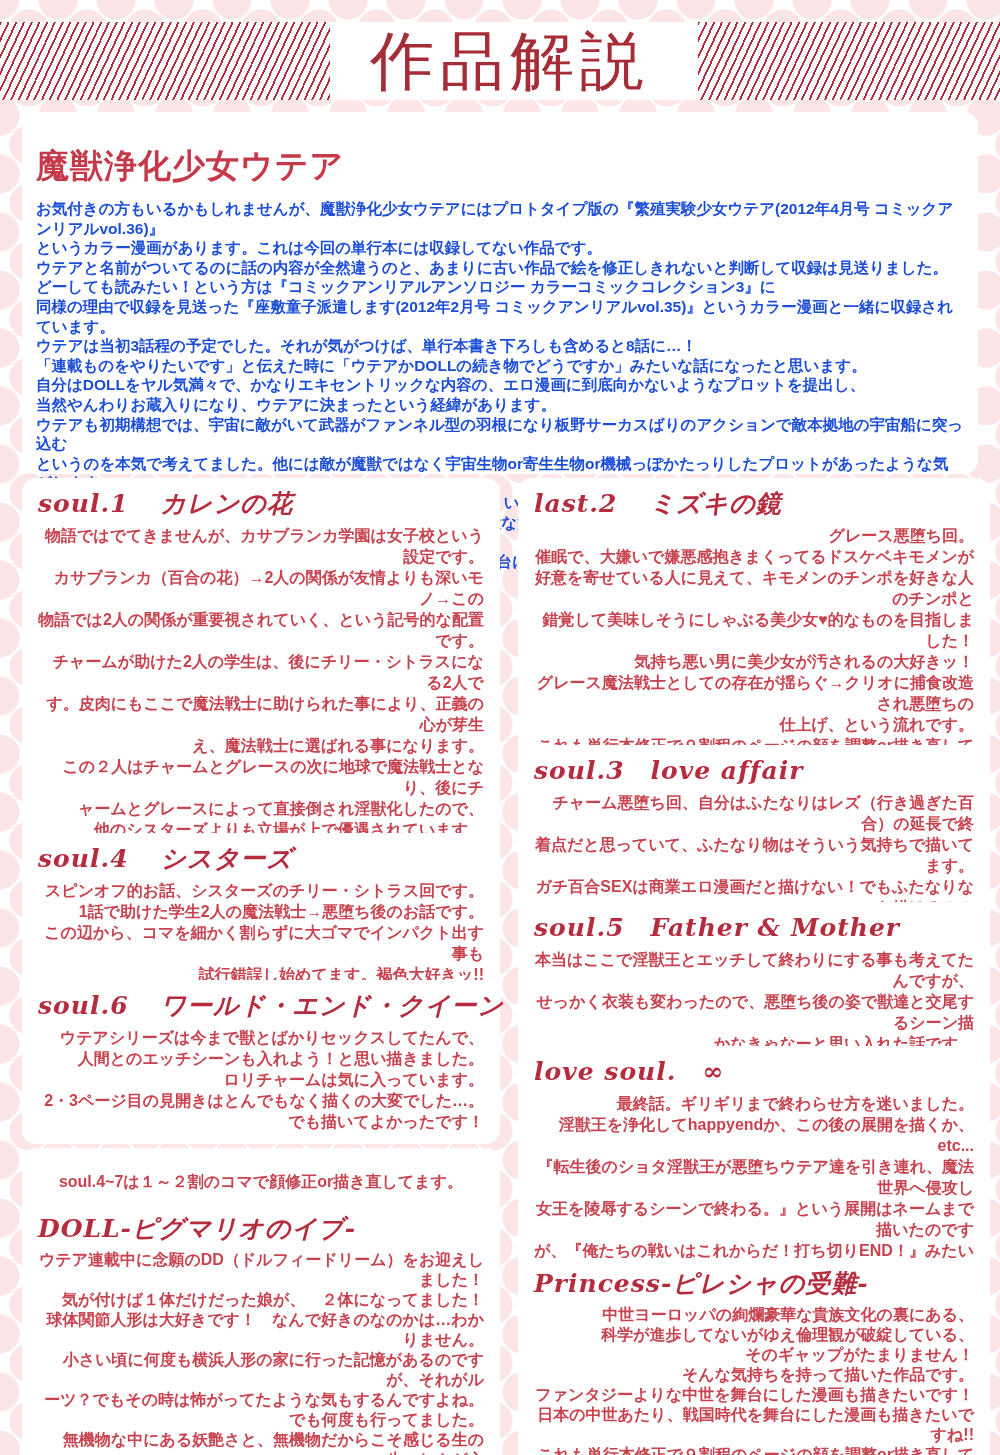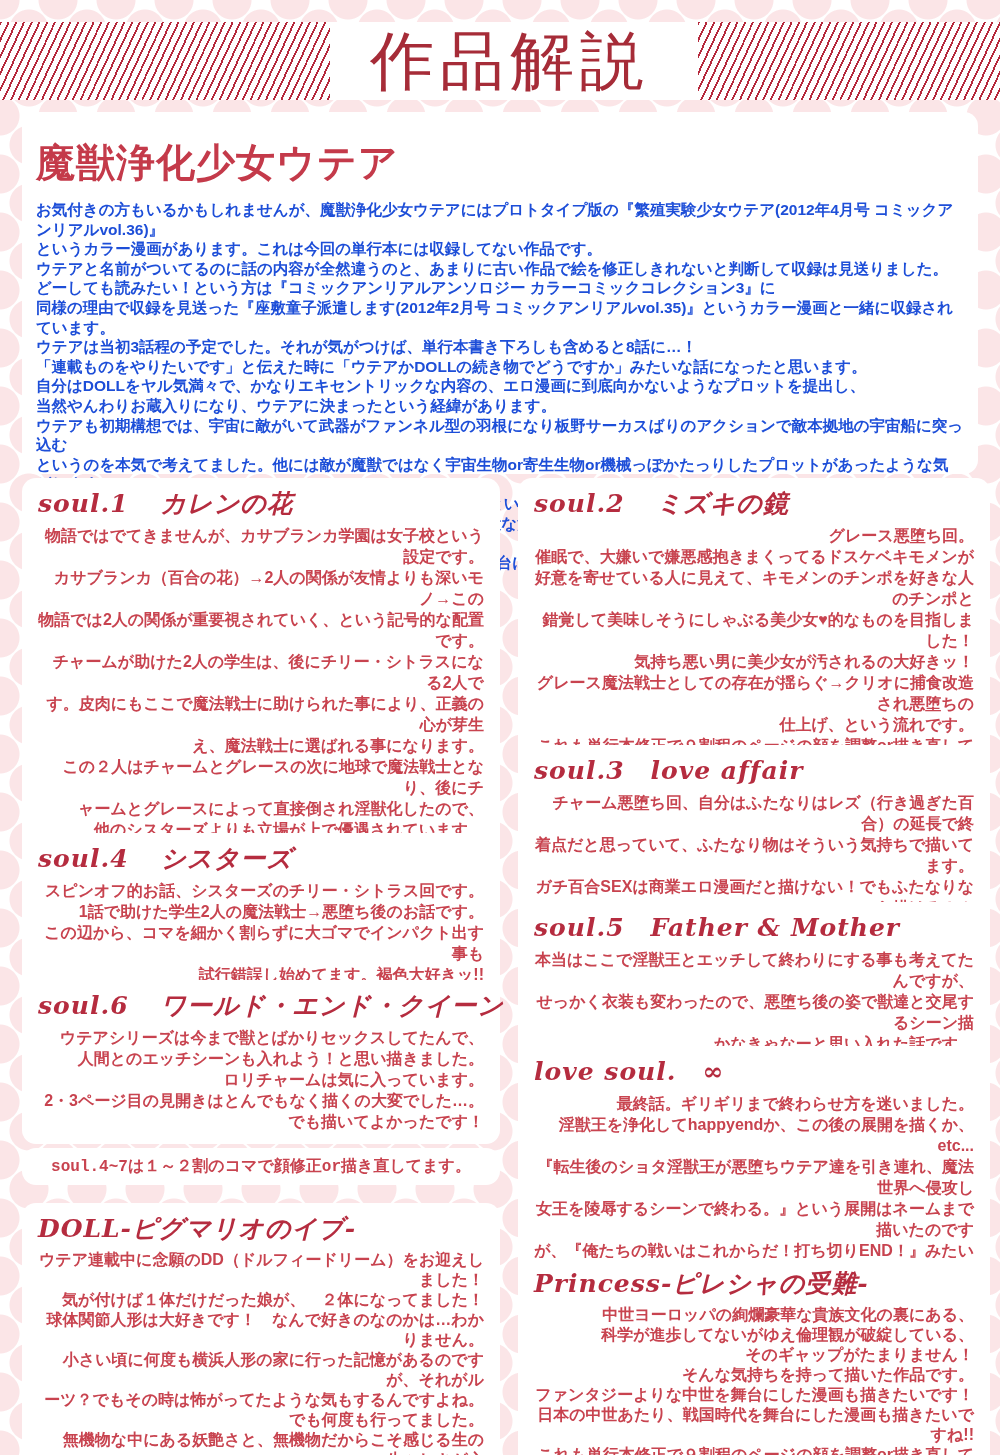"魔獣浄化少女ウテア" .main-title { font-size: 39px -> 33px; margin: 8px 0 10px 0 -> 16px 0 10px 0 }
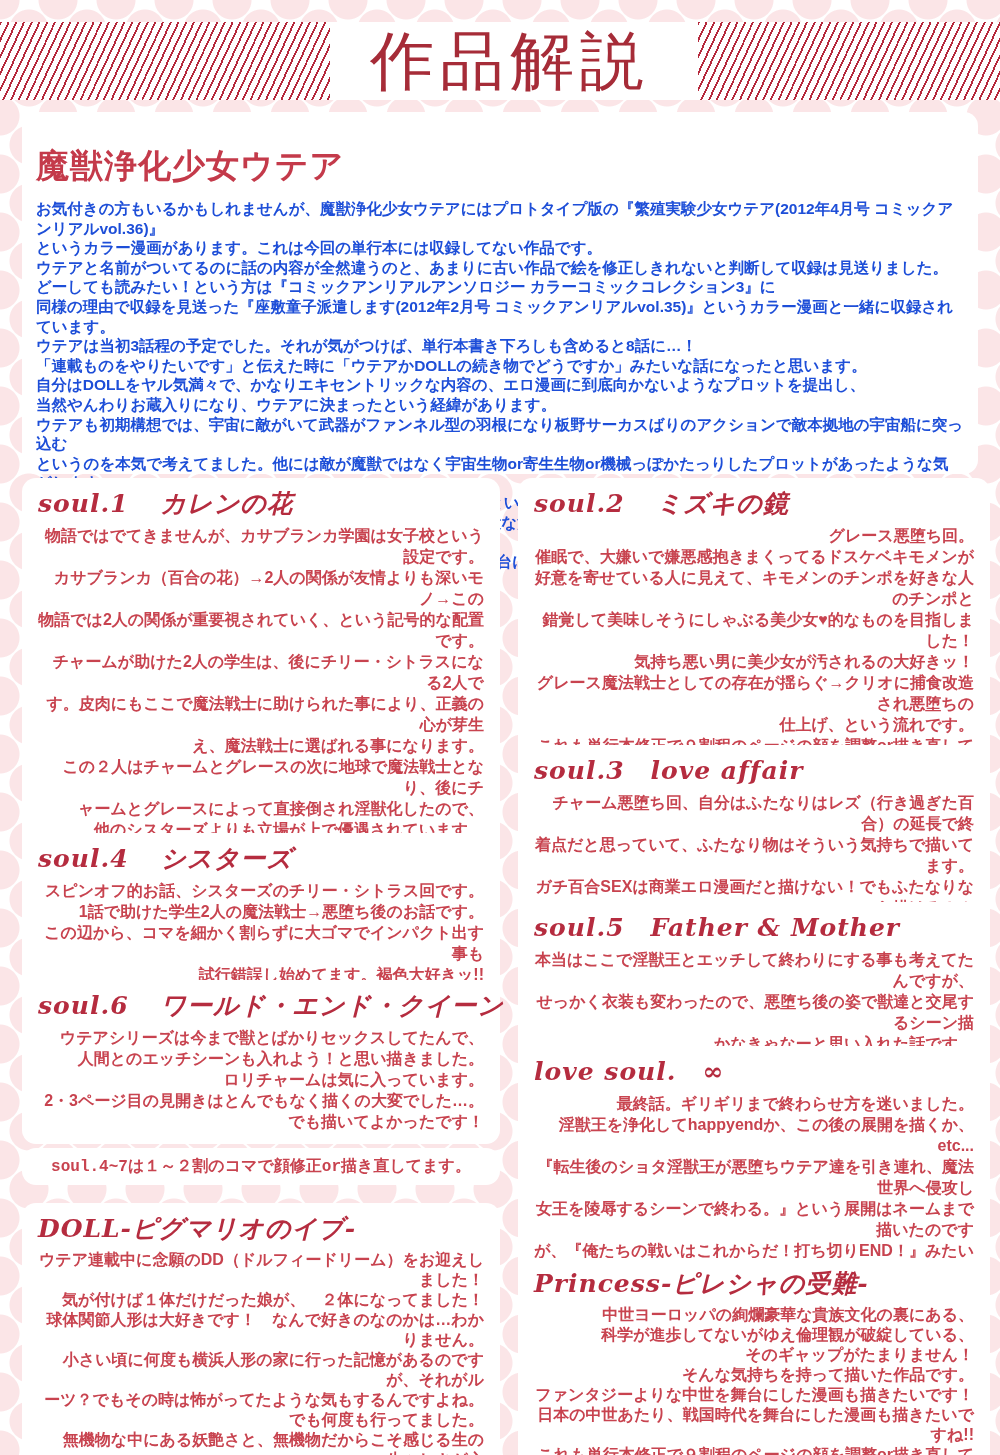"soul.2" span.h-en { text: soul.2 -> last.2 }
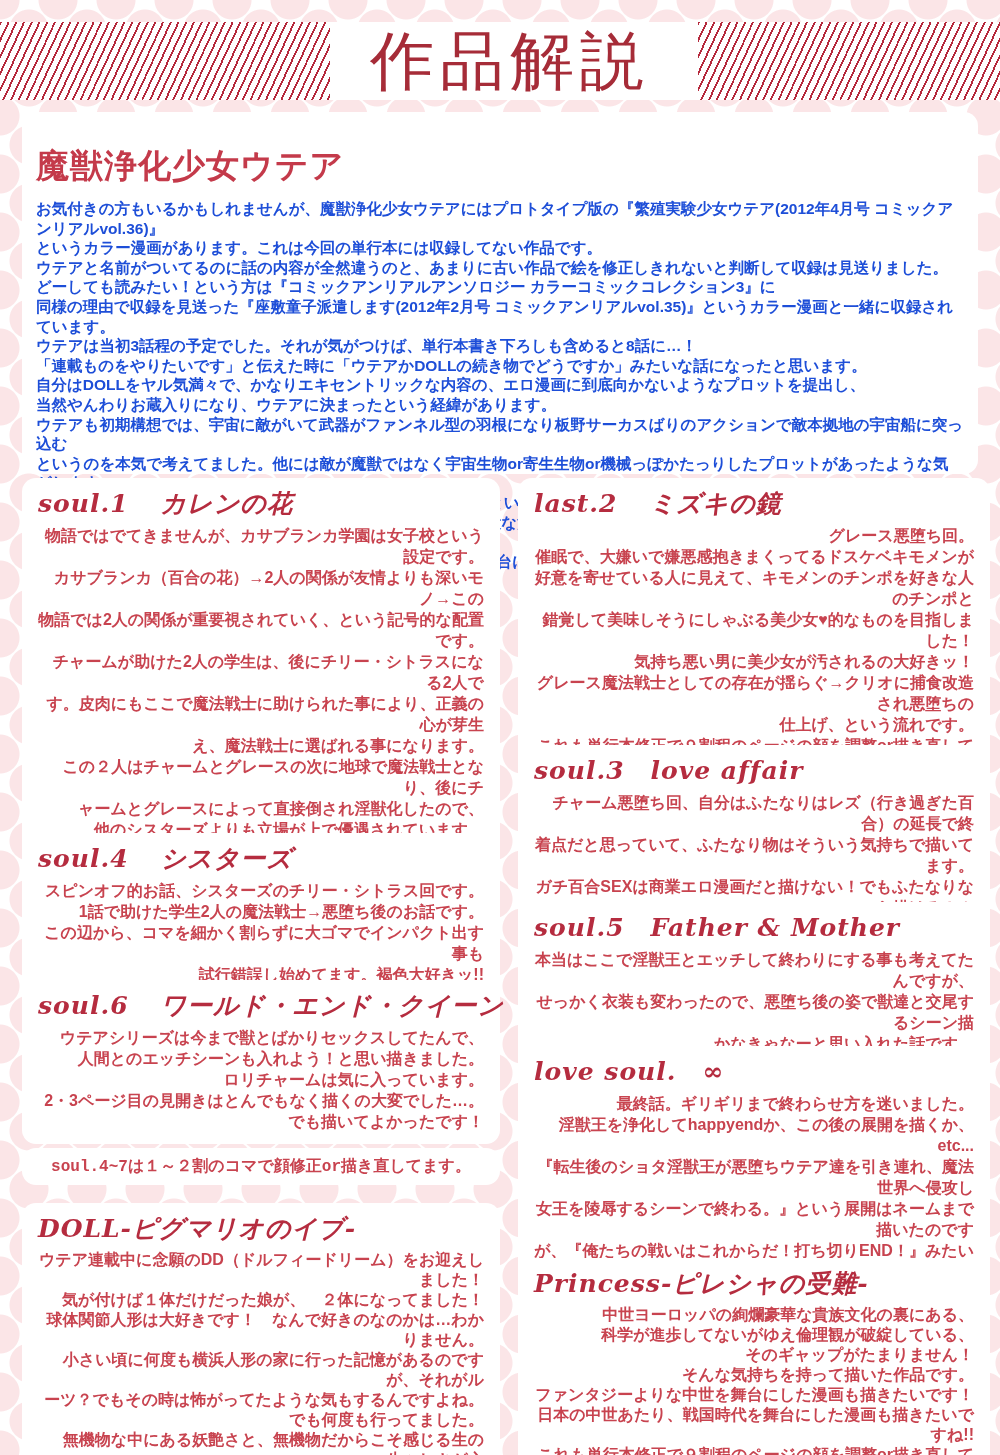"soul.4~7は１～２割のコマで顔修正or描き直してます。" .note-panel { font-family: Liberation Mono, monospace -> none; padding: 8px 10px -> 24px 10px }
